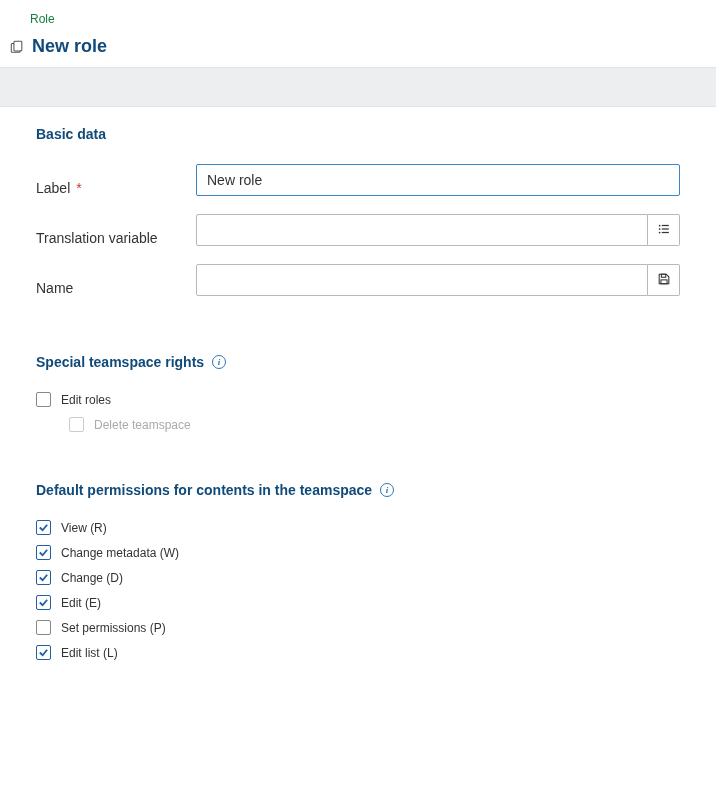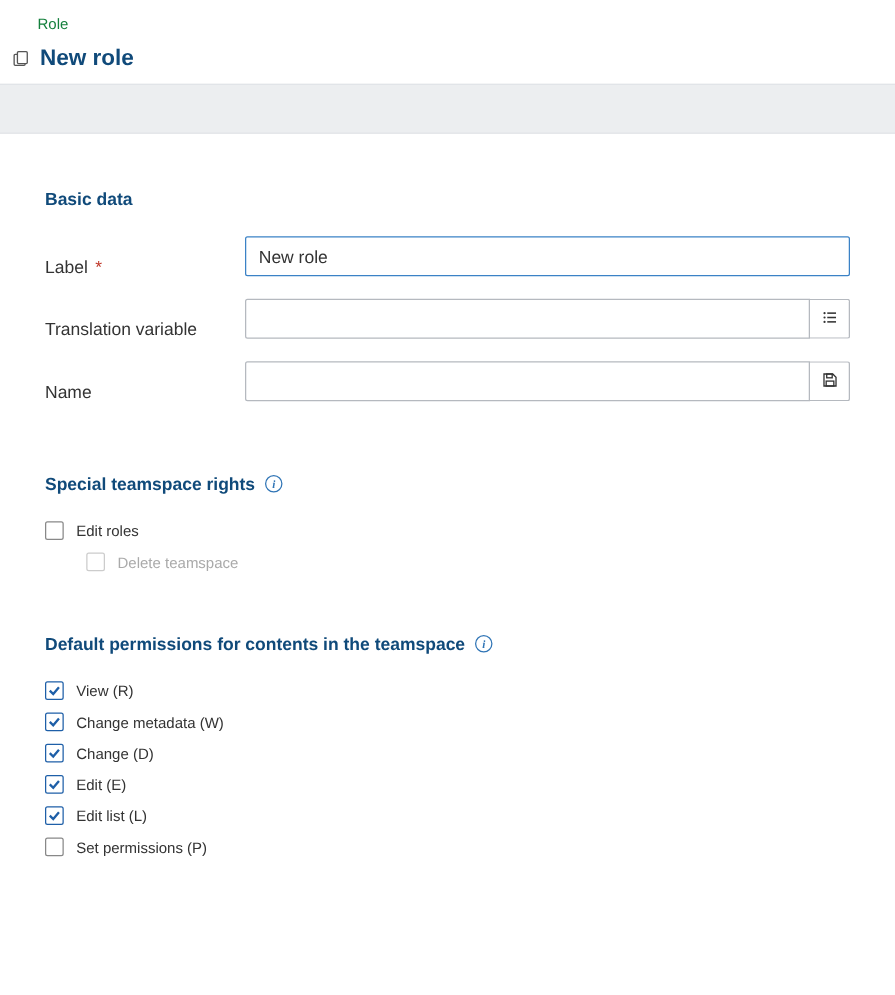"Basic data" .content { padding: 44px 36px 40px 36px -> 19px 36px 40px 36px }
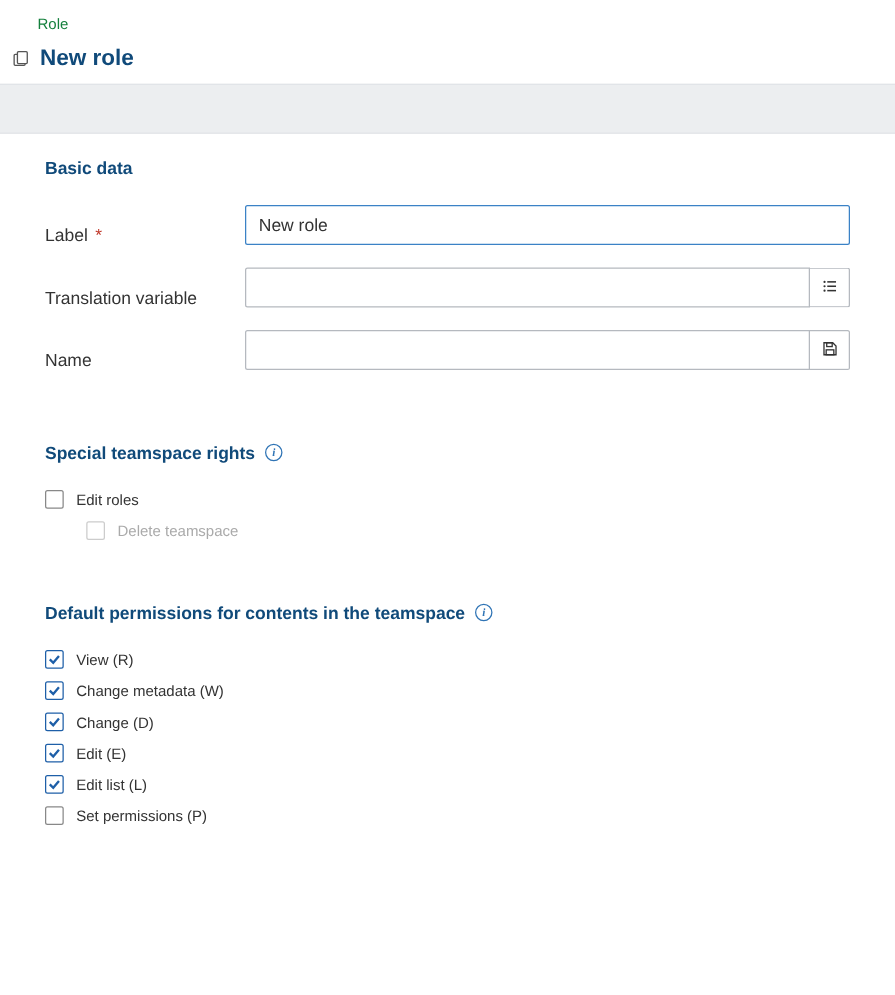"Edit list (L)" div.checkbox-row { order: before "Set permissions (P)" -> after "Set permissions (P)" }
